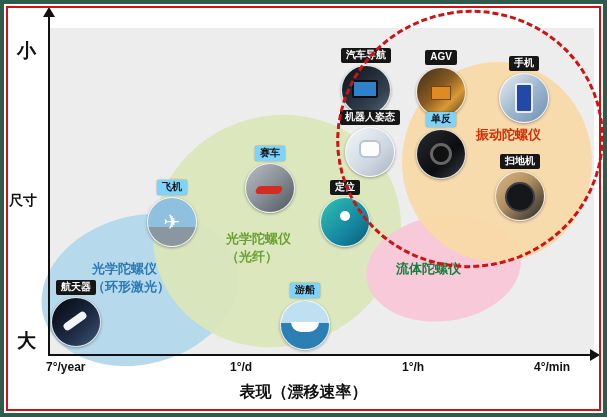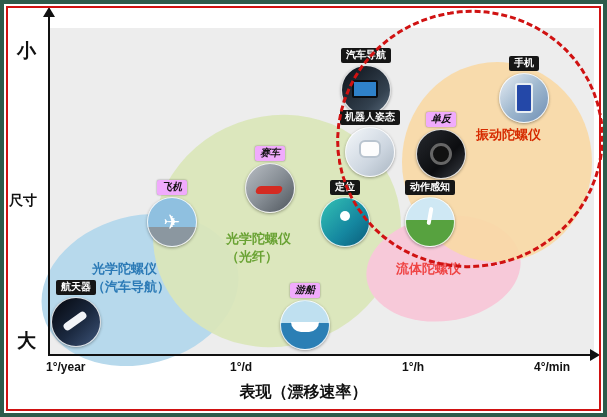"AGV" div.item { html: none -> <div> <span>AGV</span> <div></div> </div> }
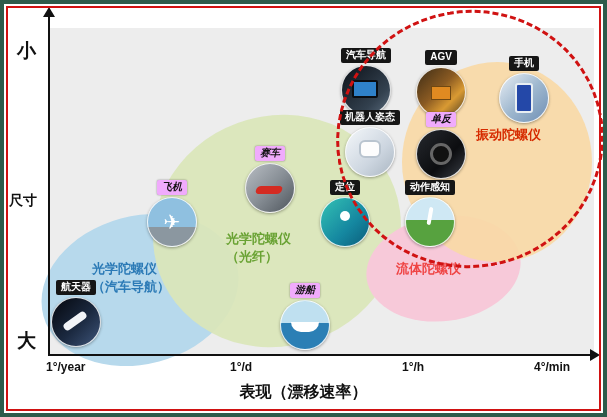"单反" .chip.light { background: #f0abfc -> #7dd3fc; font-style: italic -> none }
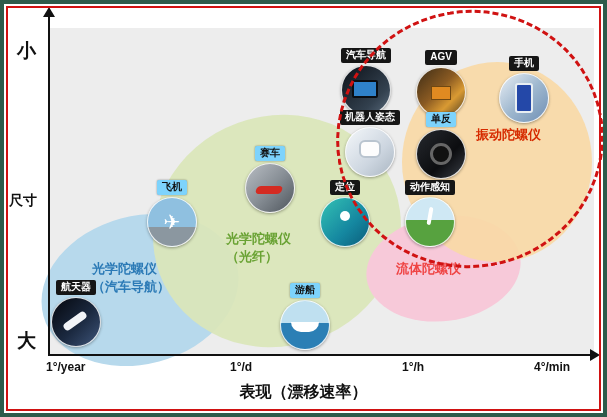"扫地机" div.item { html: none -> <div> <span>扫地机</span> <div></div> </div> }
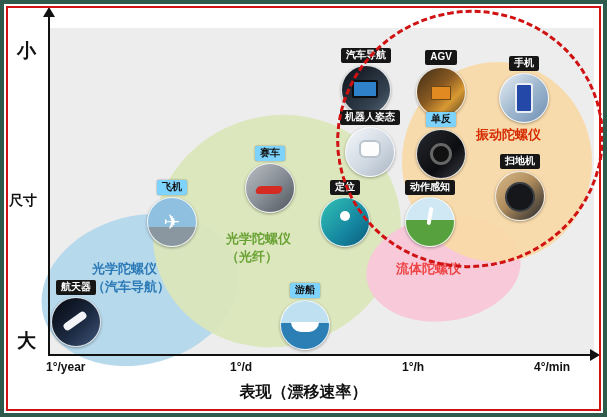"动作感知" div.item { html: <div> <span>动作感知</span> <div></div> </div> -> none }
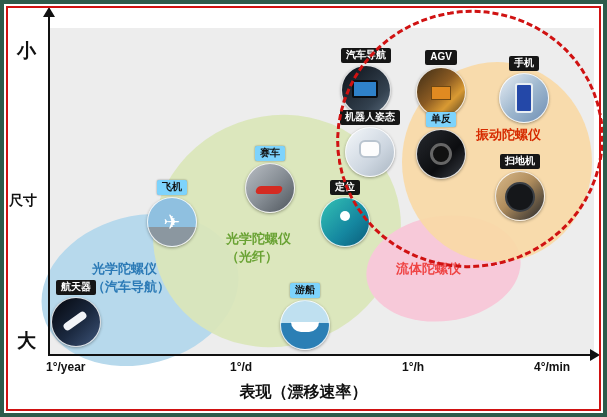"流体陀螺仪" .gl-pink { color: #ef4444 -> #15803d }
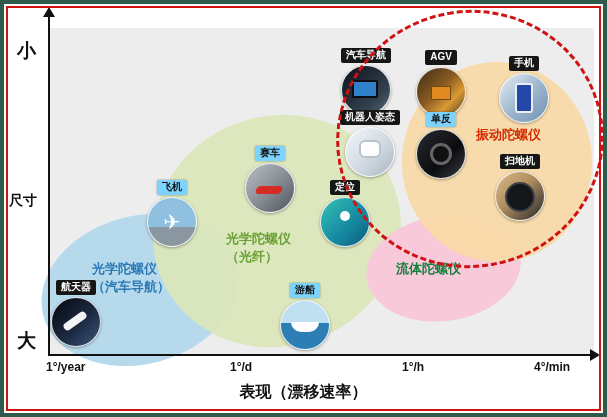"（汽车导航）" div { text: 汽车导航 -> 环形激光 }
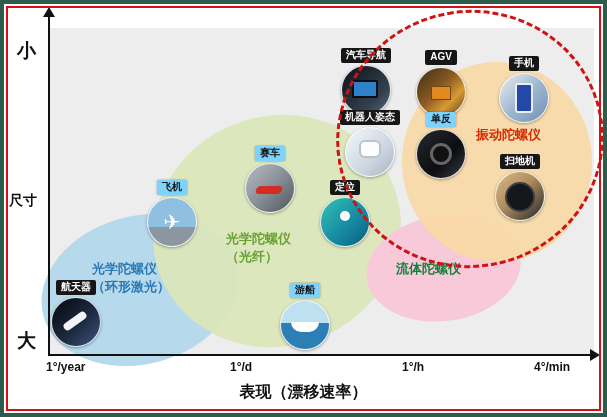"1°/year" div.tick { text: 1 -> 7 }
